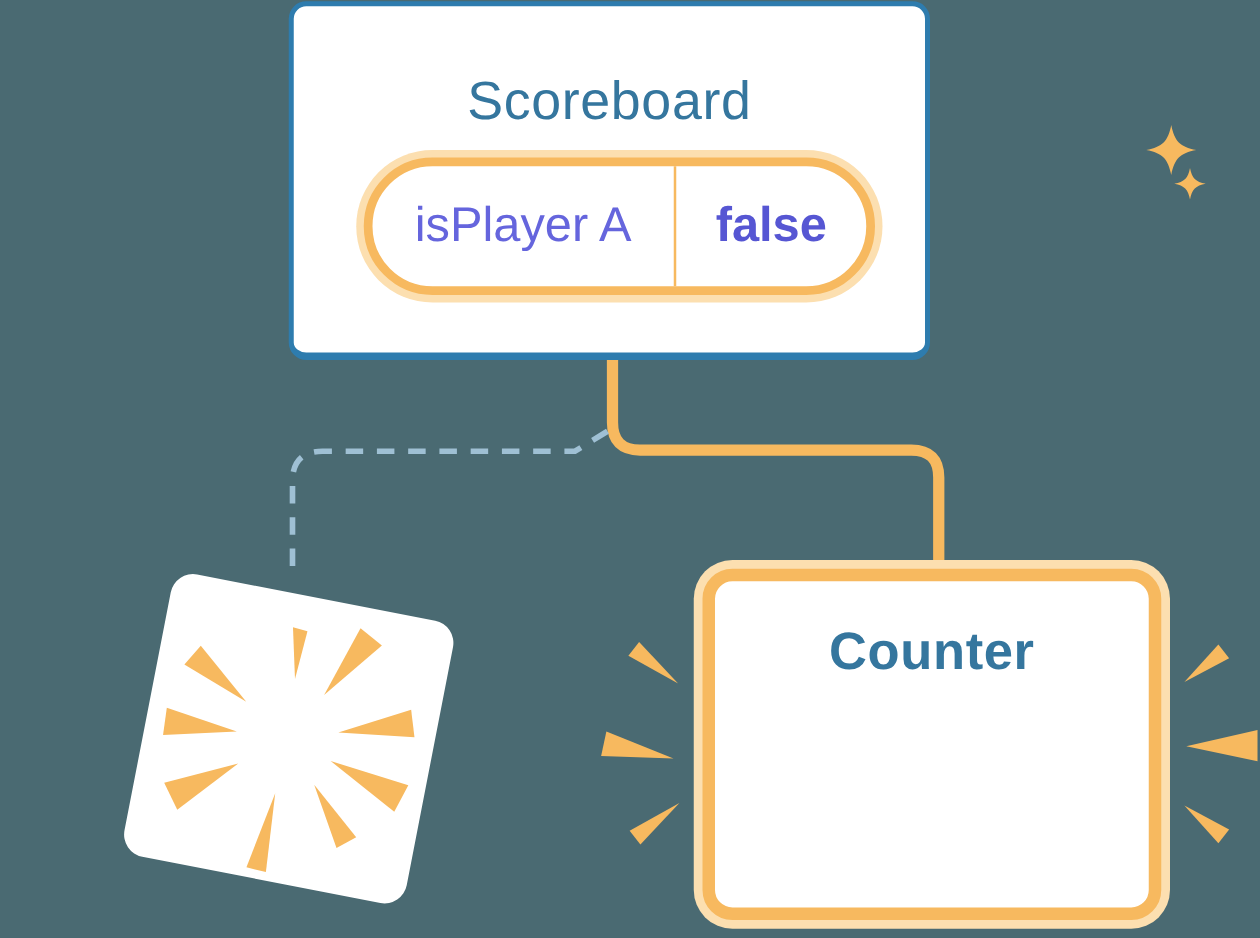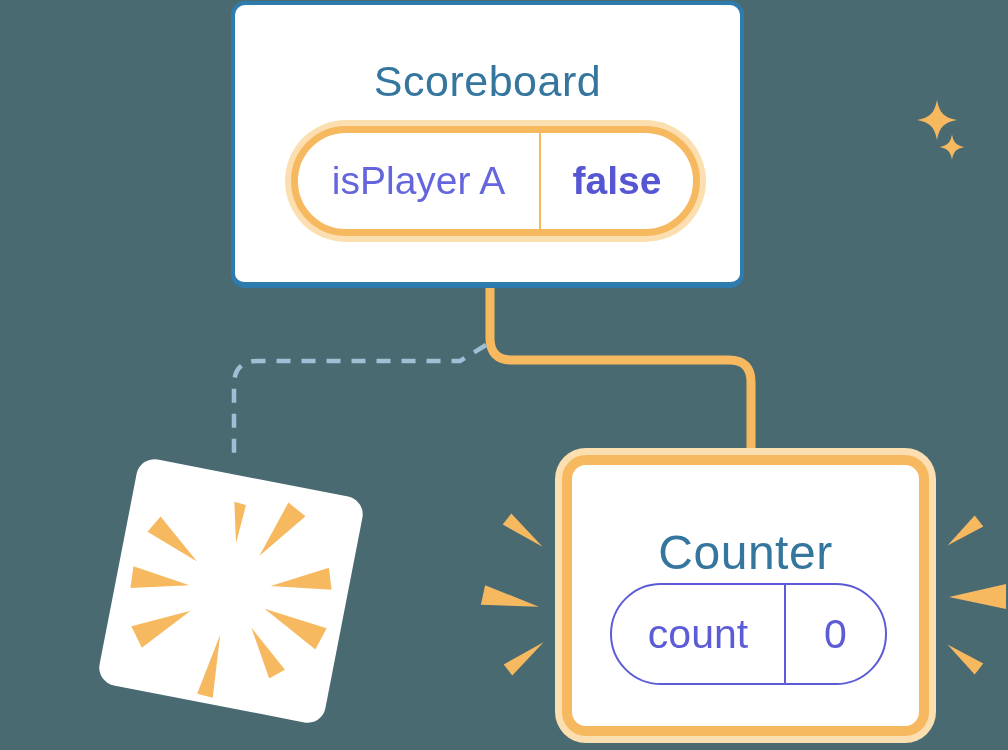"Counter" .counter-card .card-title { font-size: 48px -> 42px; font-weight: none -> bold; margin-top: 60px -> 32px }
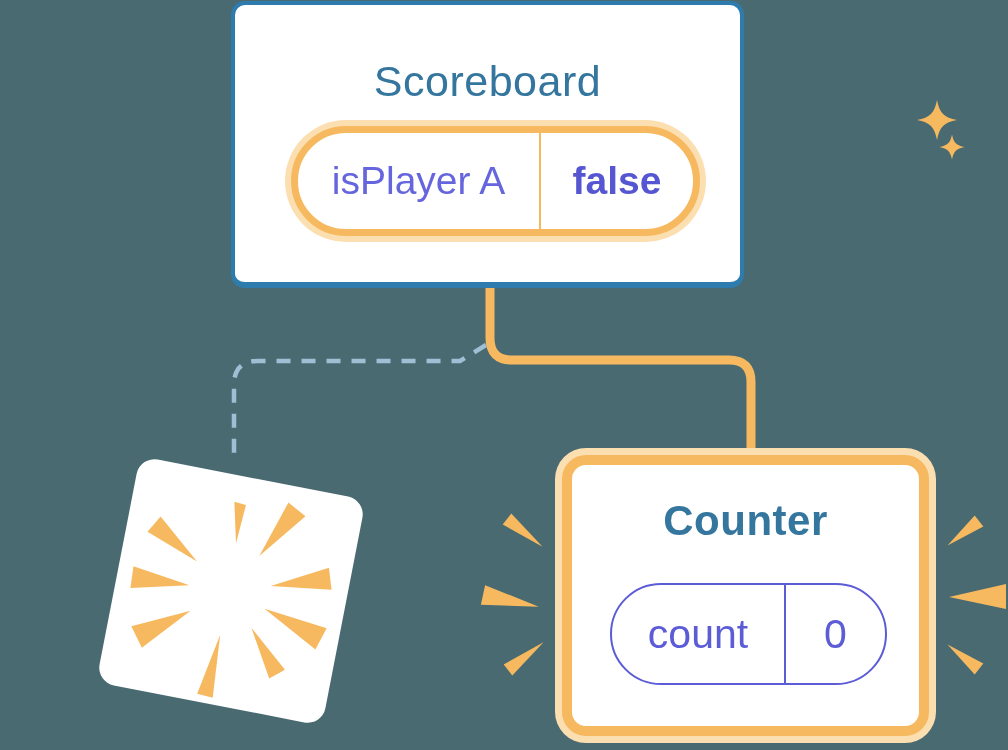"count" div.state-pill { html: <div> <div>count</div> <div>0</div> </div> -> none }
